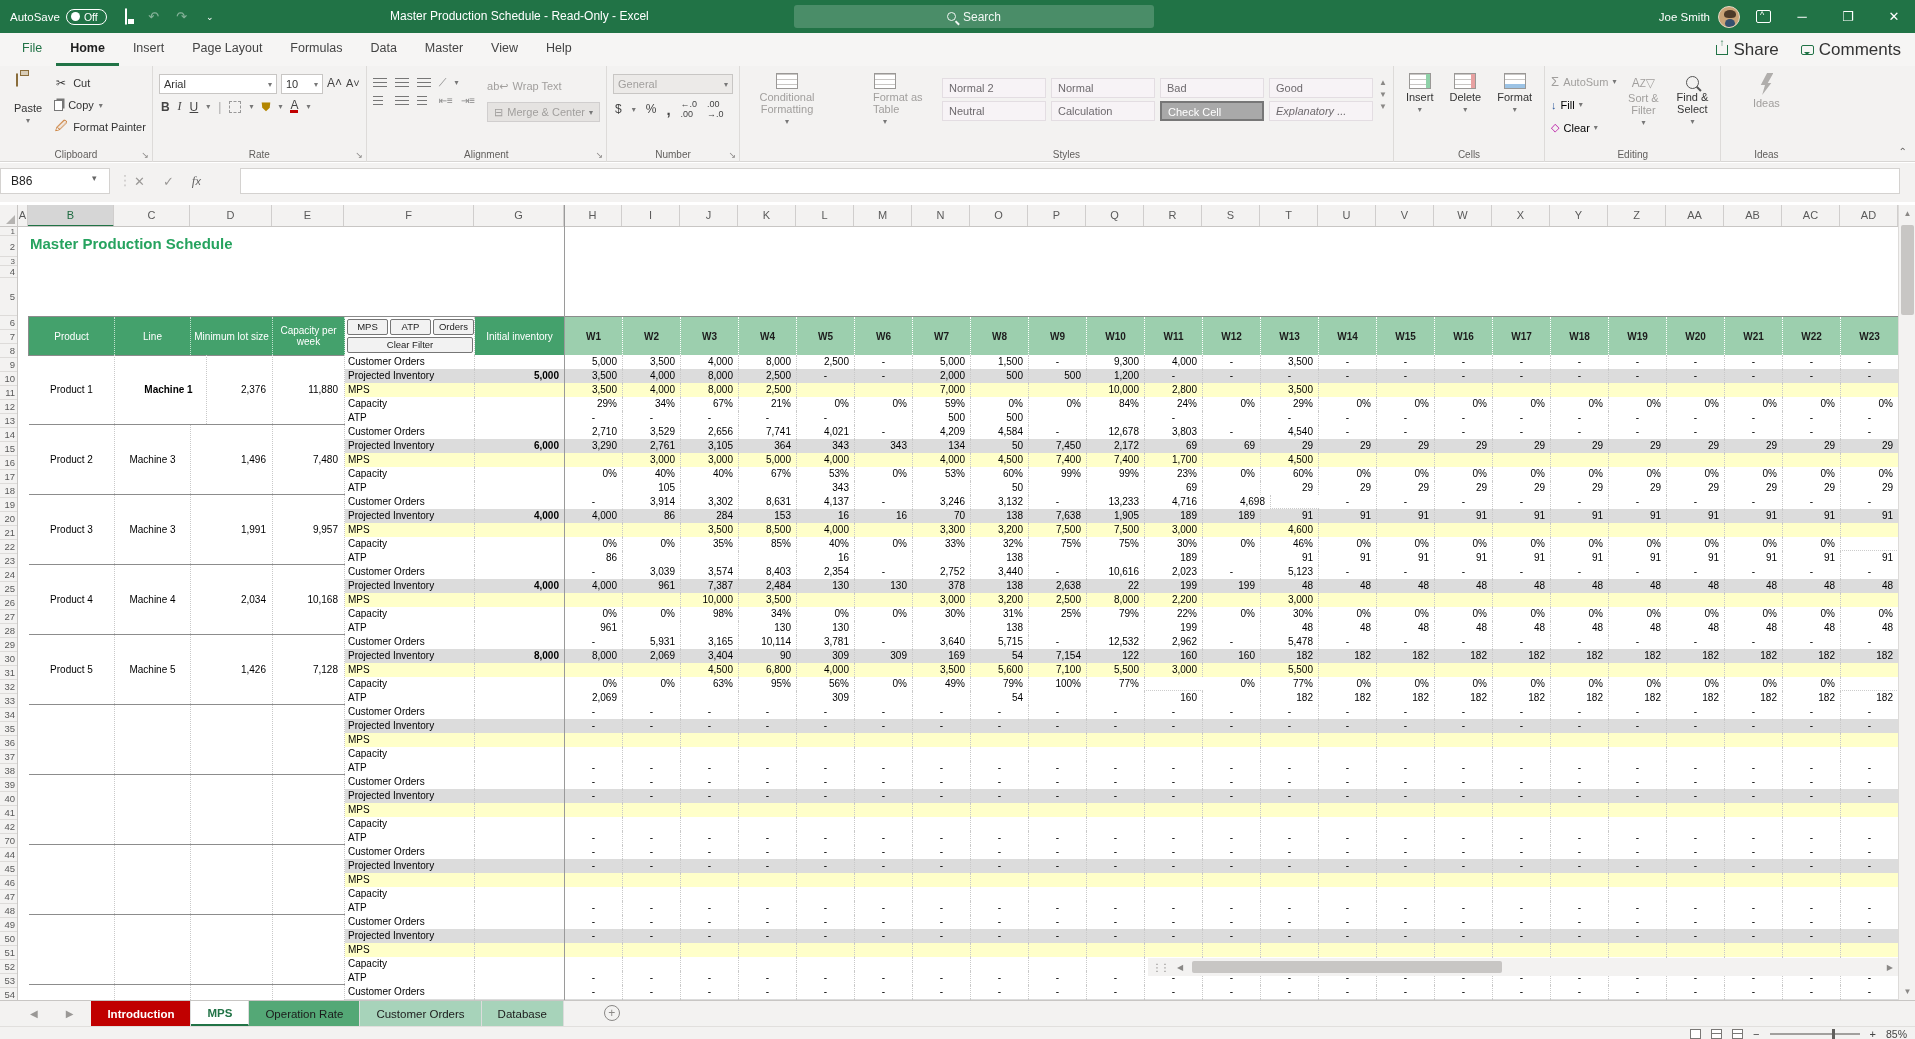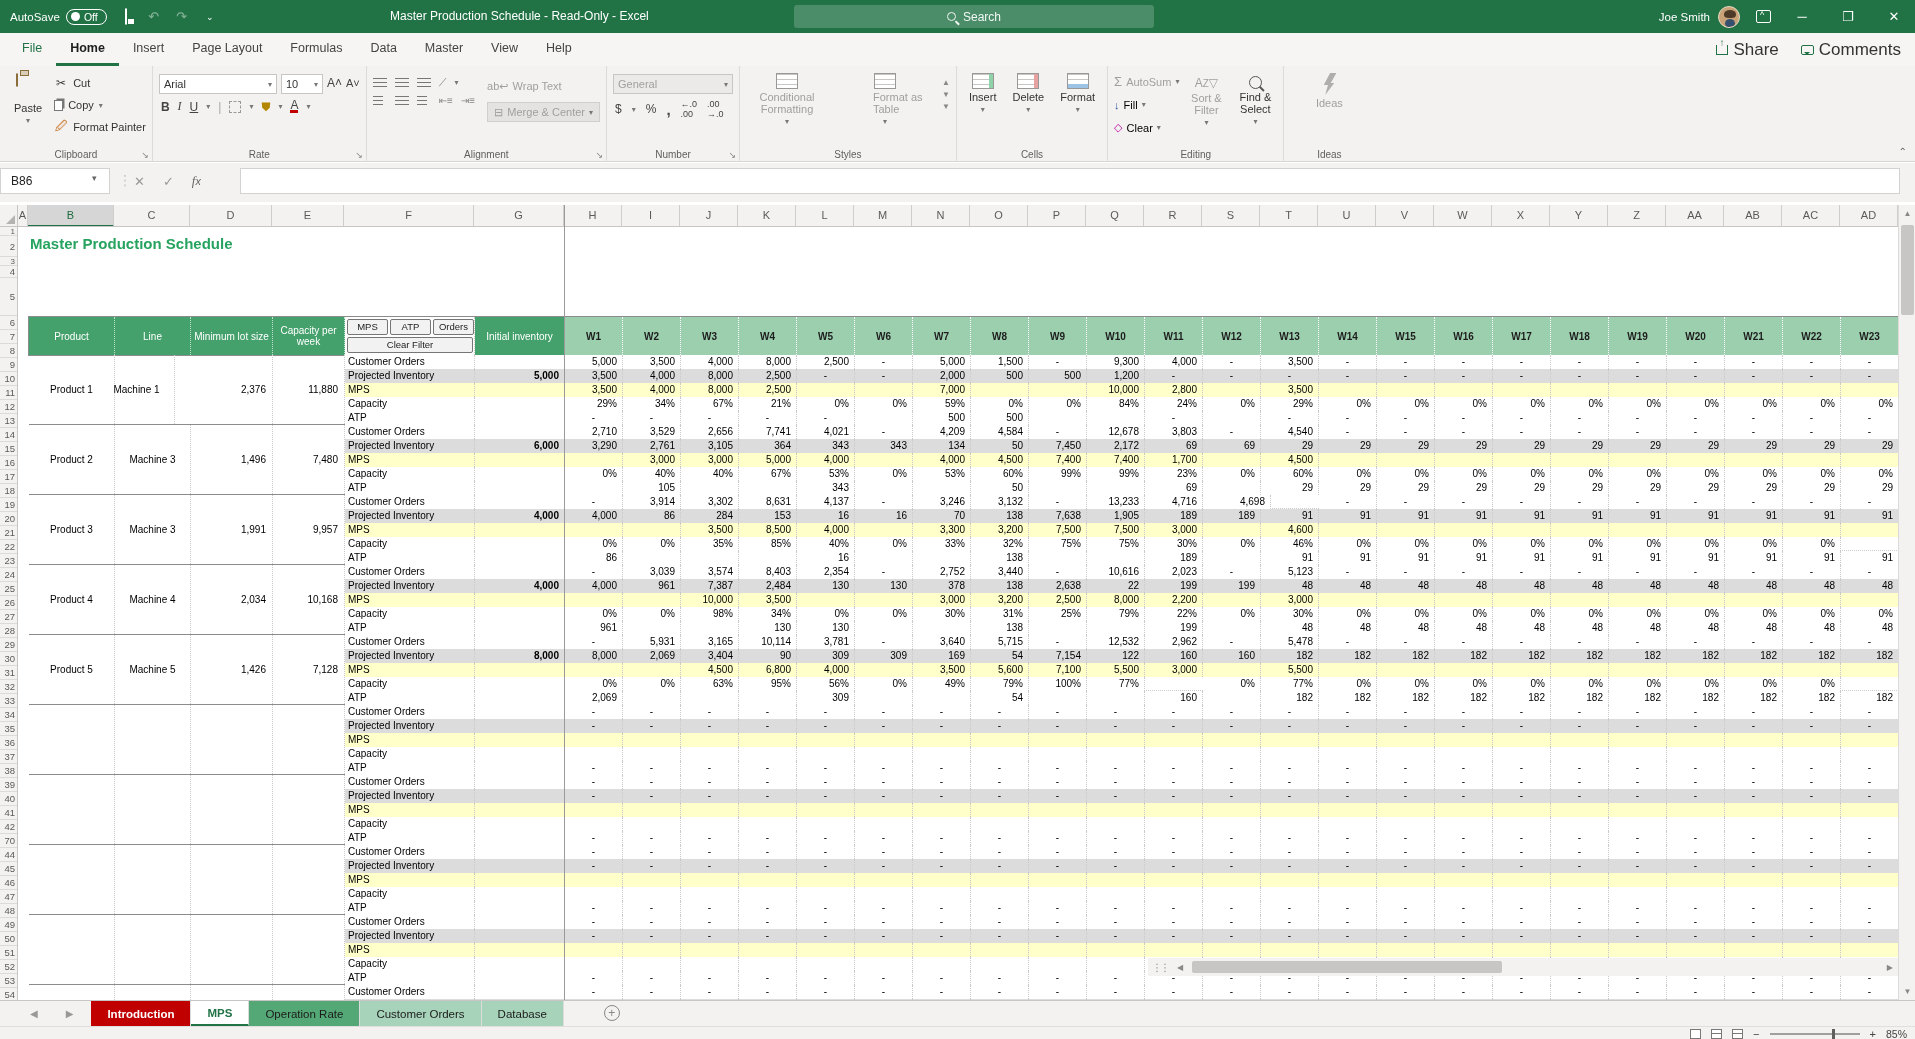"Normal 2" div.gal { html: none -> <div> <div>Normal 2</div> <div>Normal</div> <div>Bad</div> <div>Good</div> <div>Neutral</div> <div>Calculation</div> <div>Check Cell</div> <div>Explanatory ...</div> </div> }
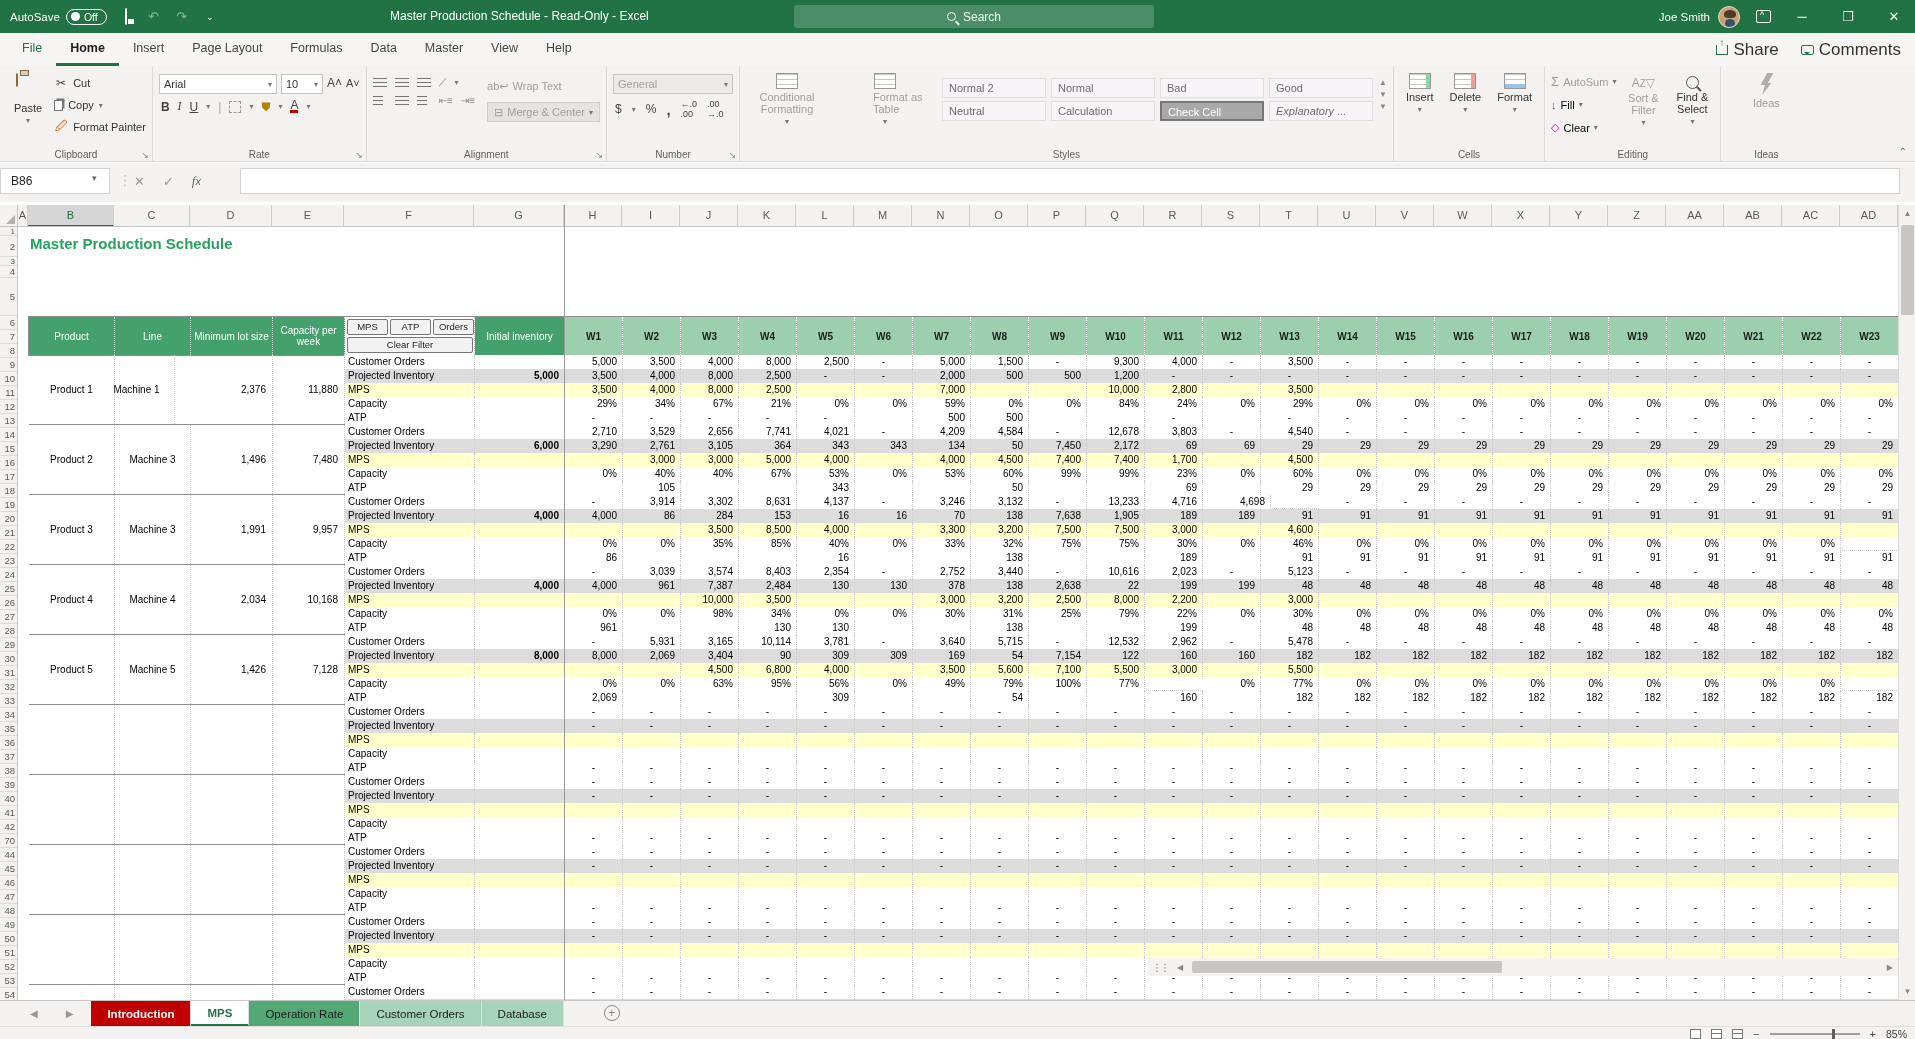"Machine 1" div.pcell { font-weight: none -> bold; left: 70px -> 102px }
